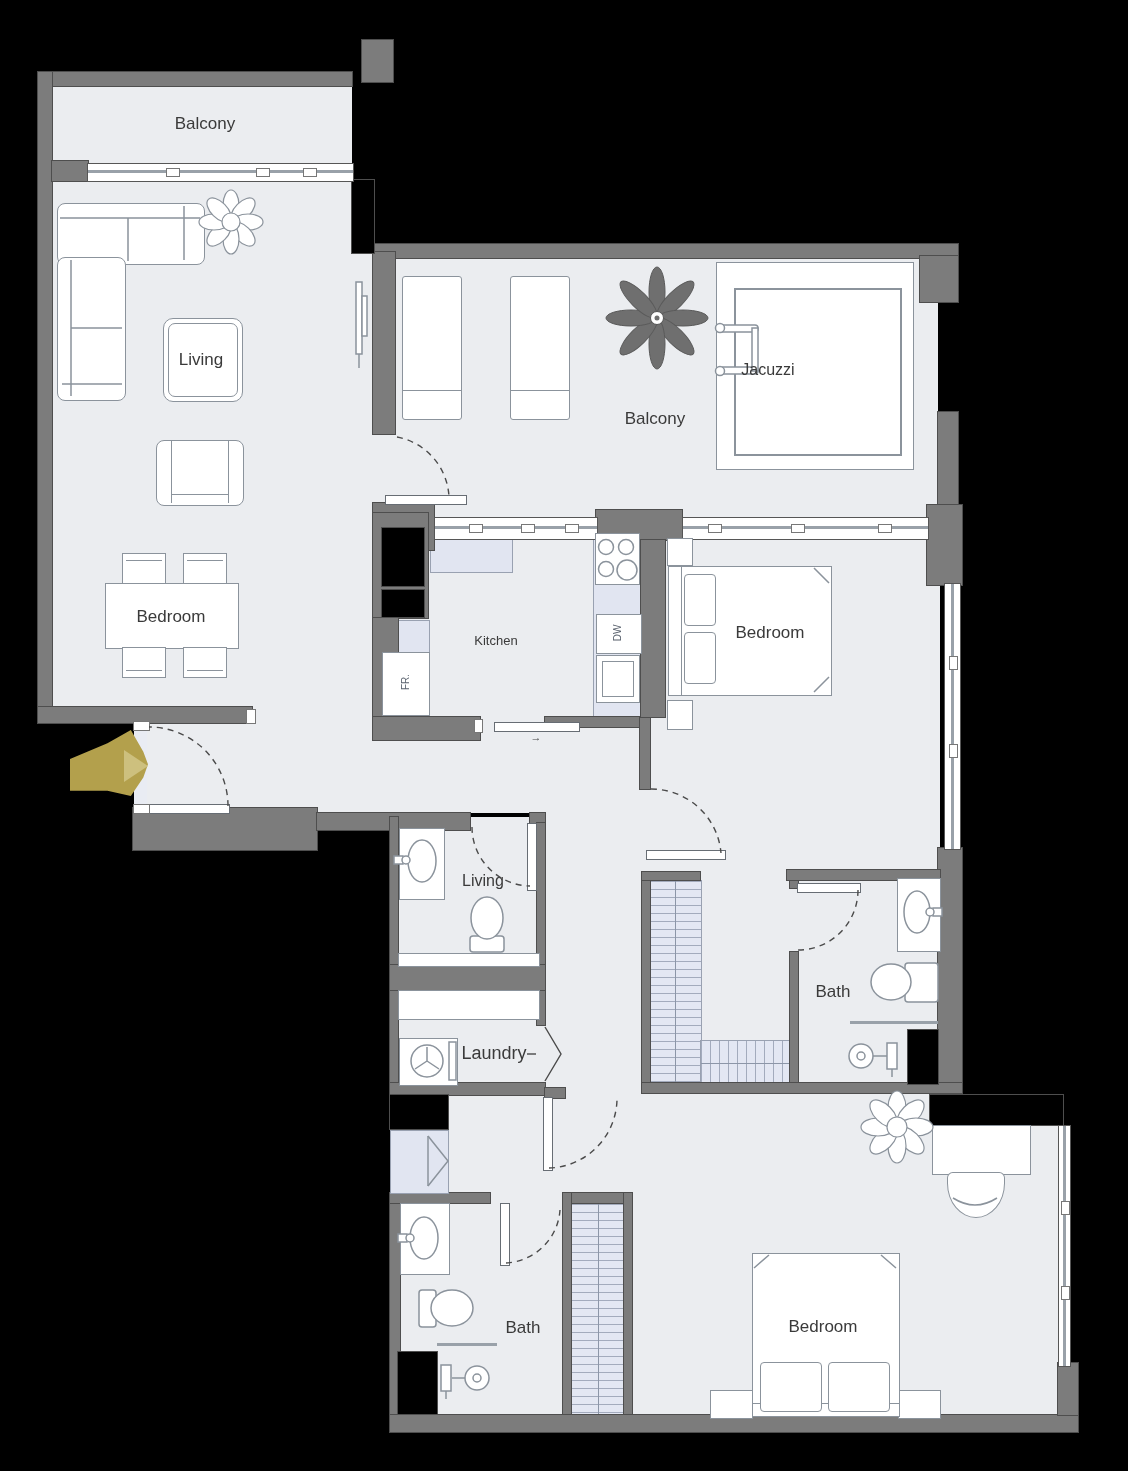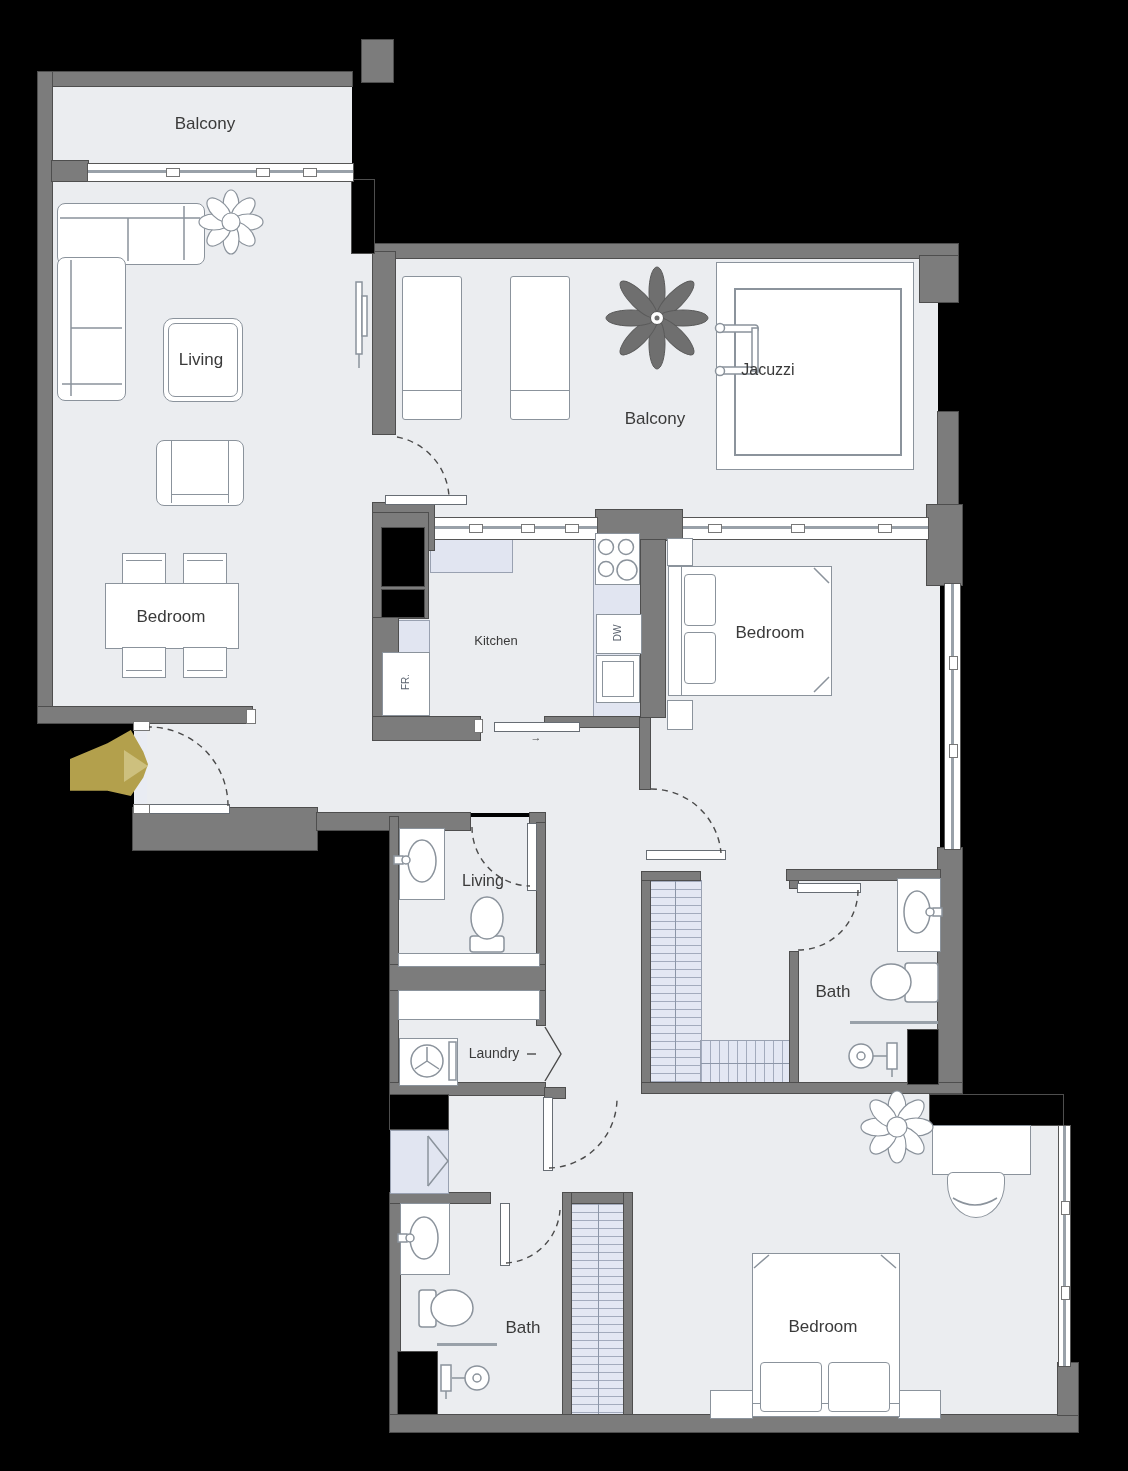"Laundry" span.lb { font-size: 14px -> 18px }
